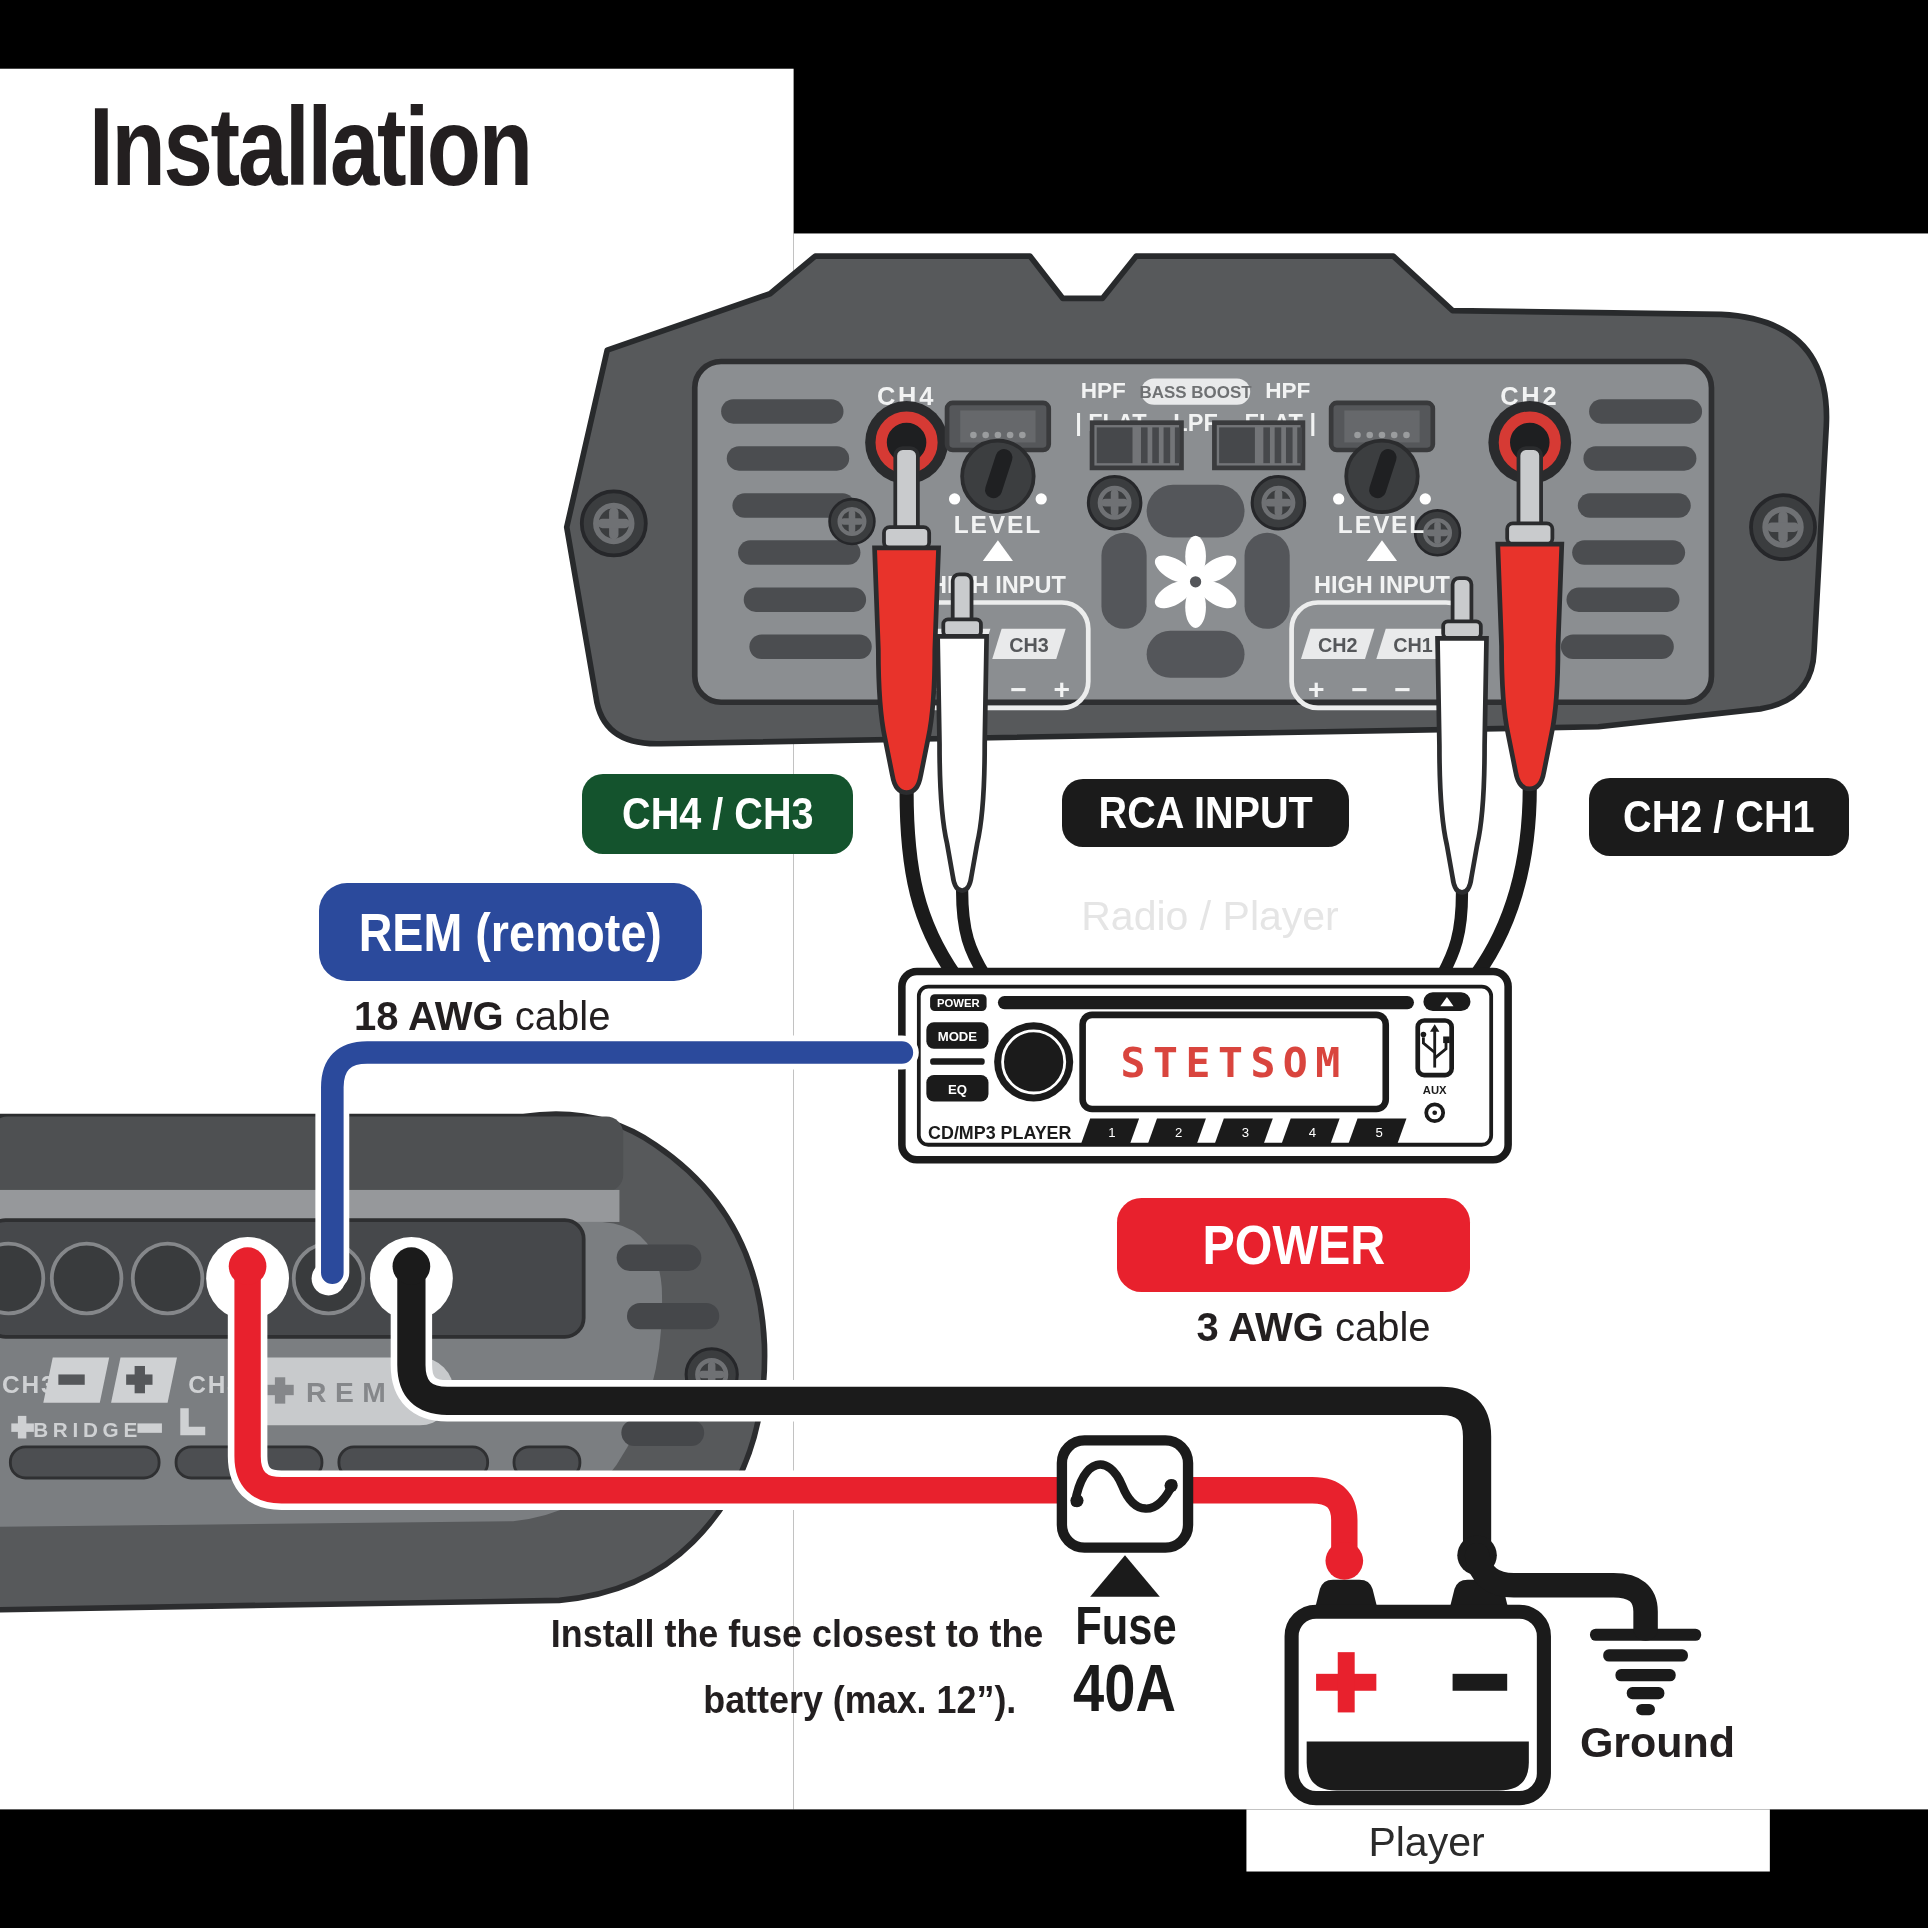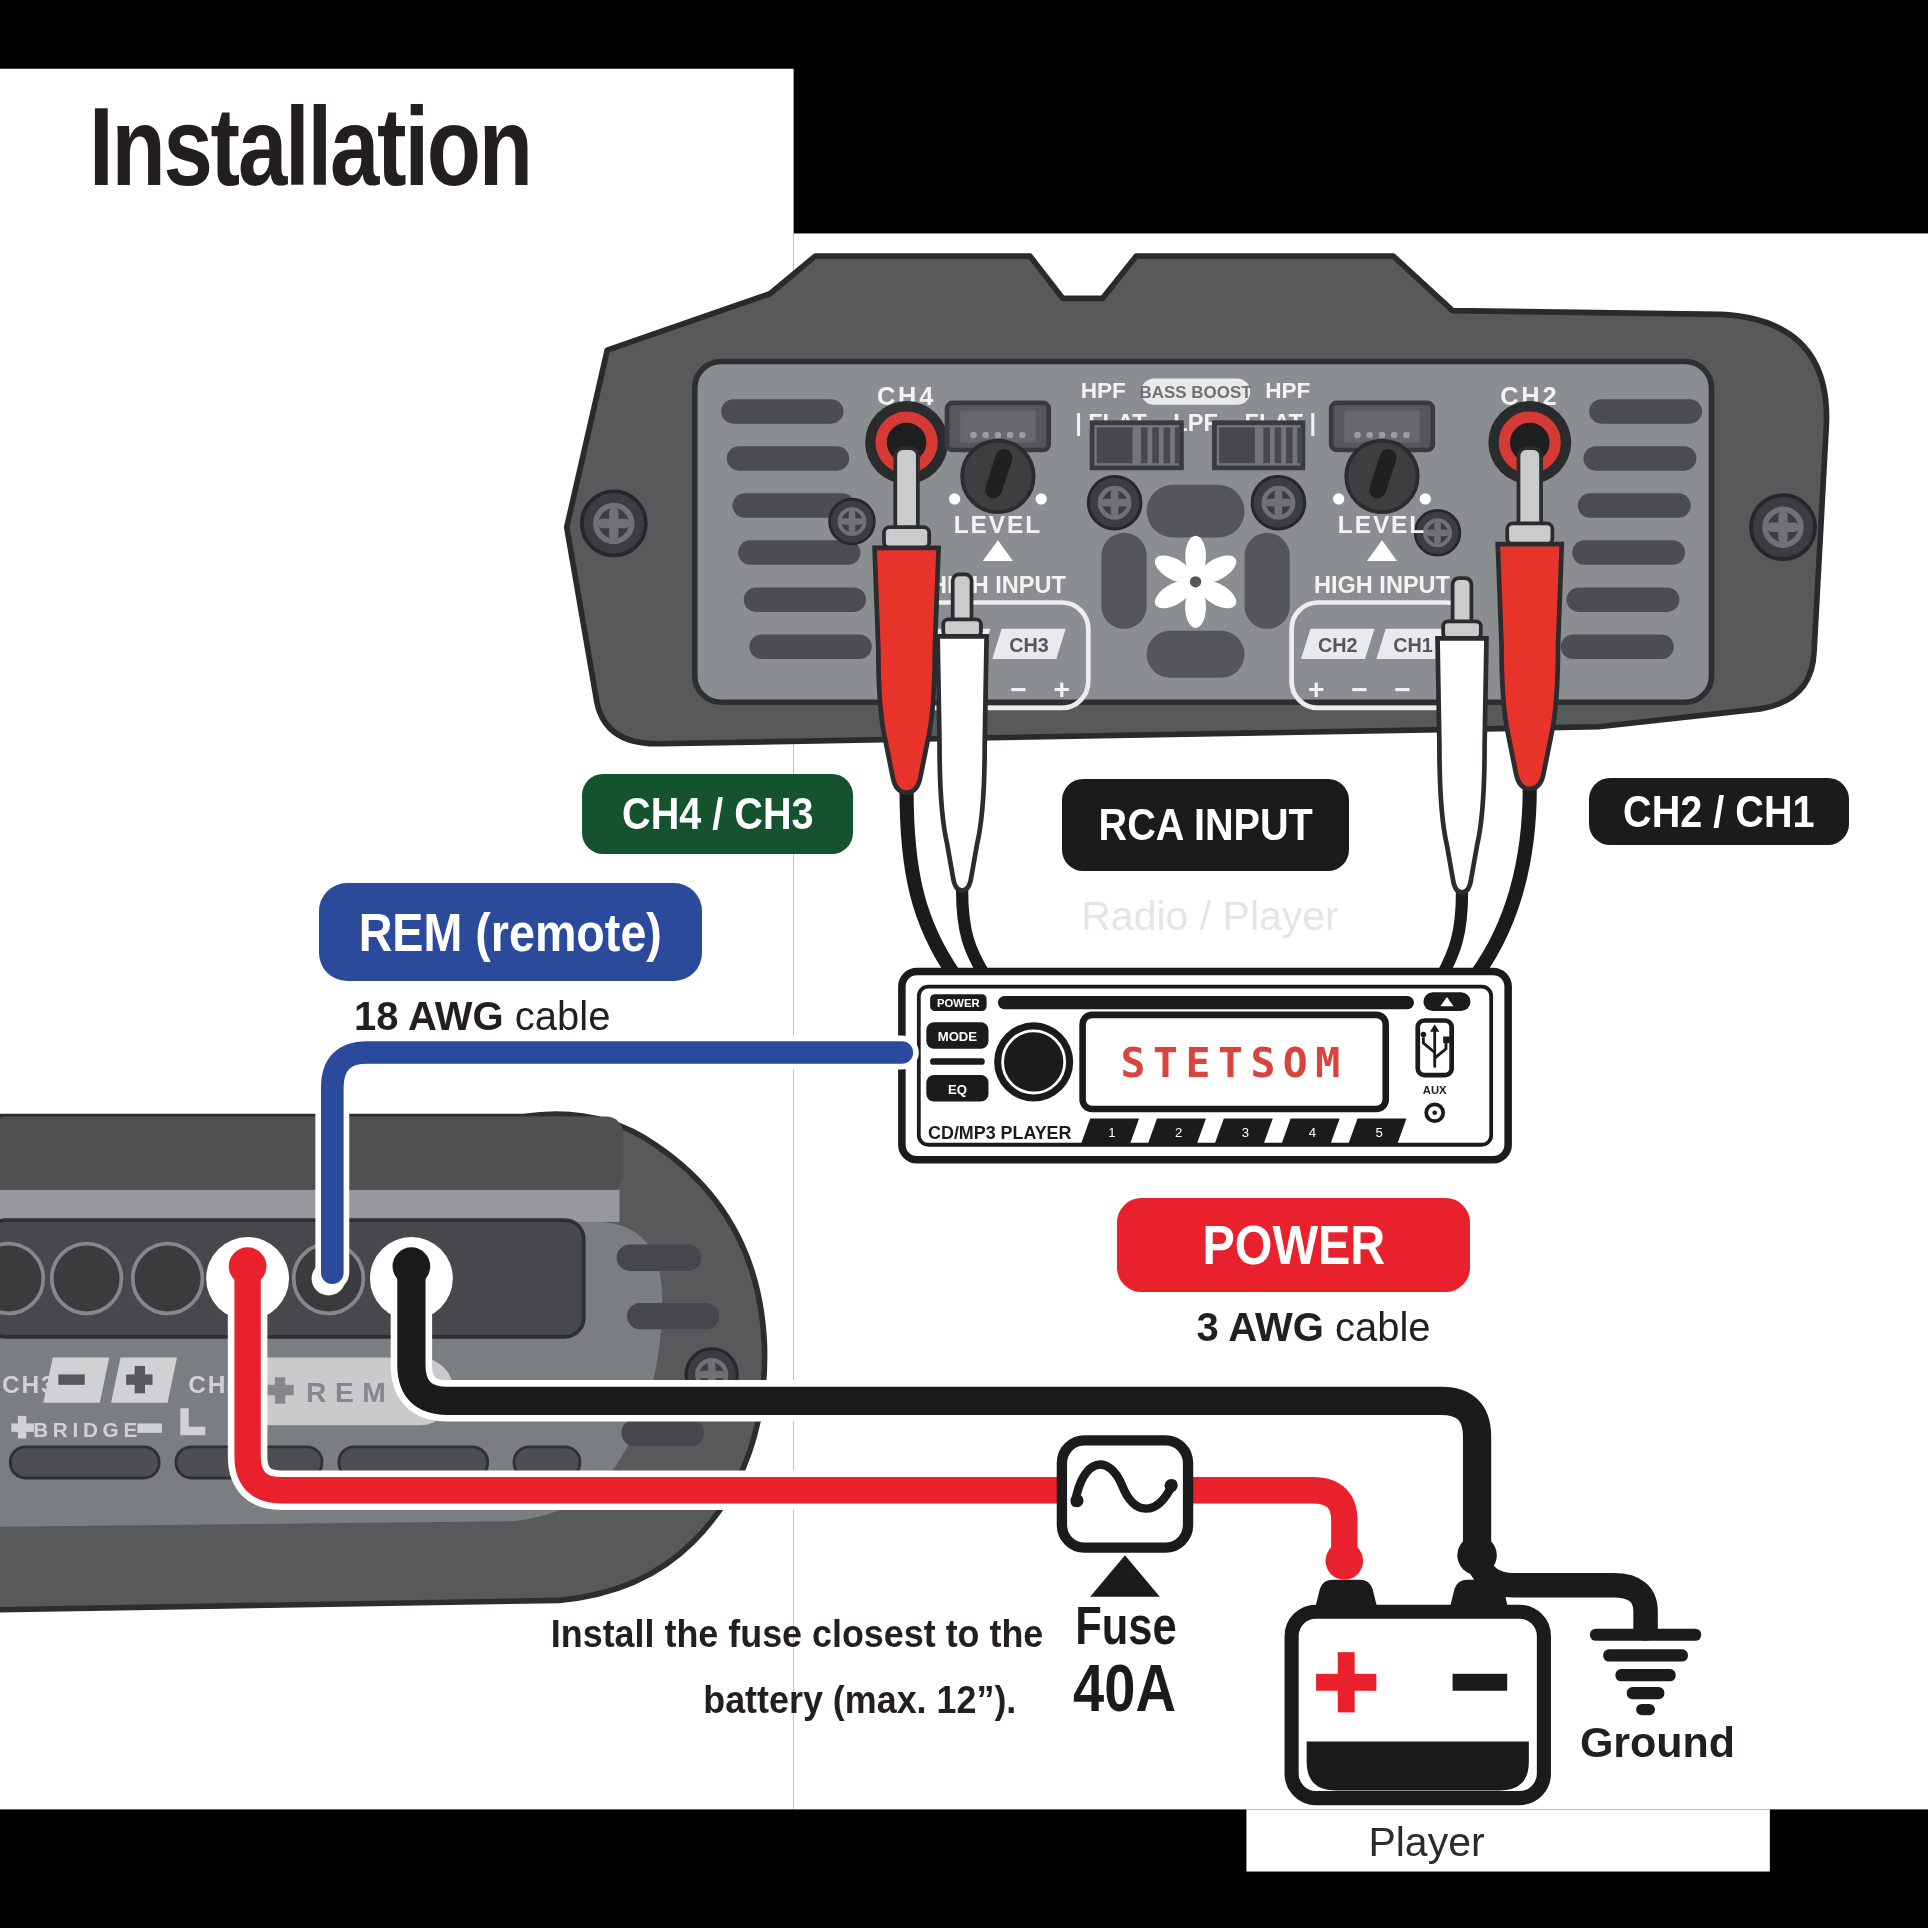"RCA INPUT" #pill-rca { height: 92px -> 68px }
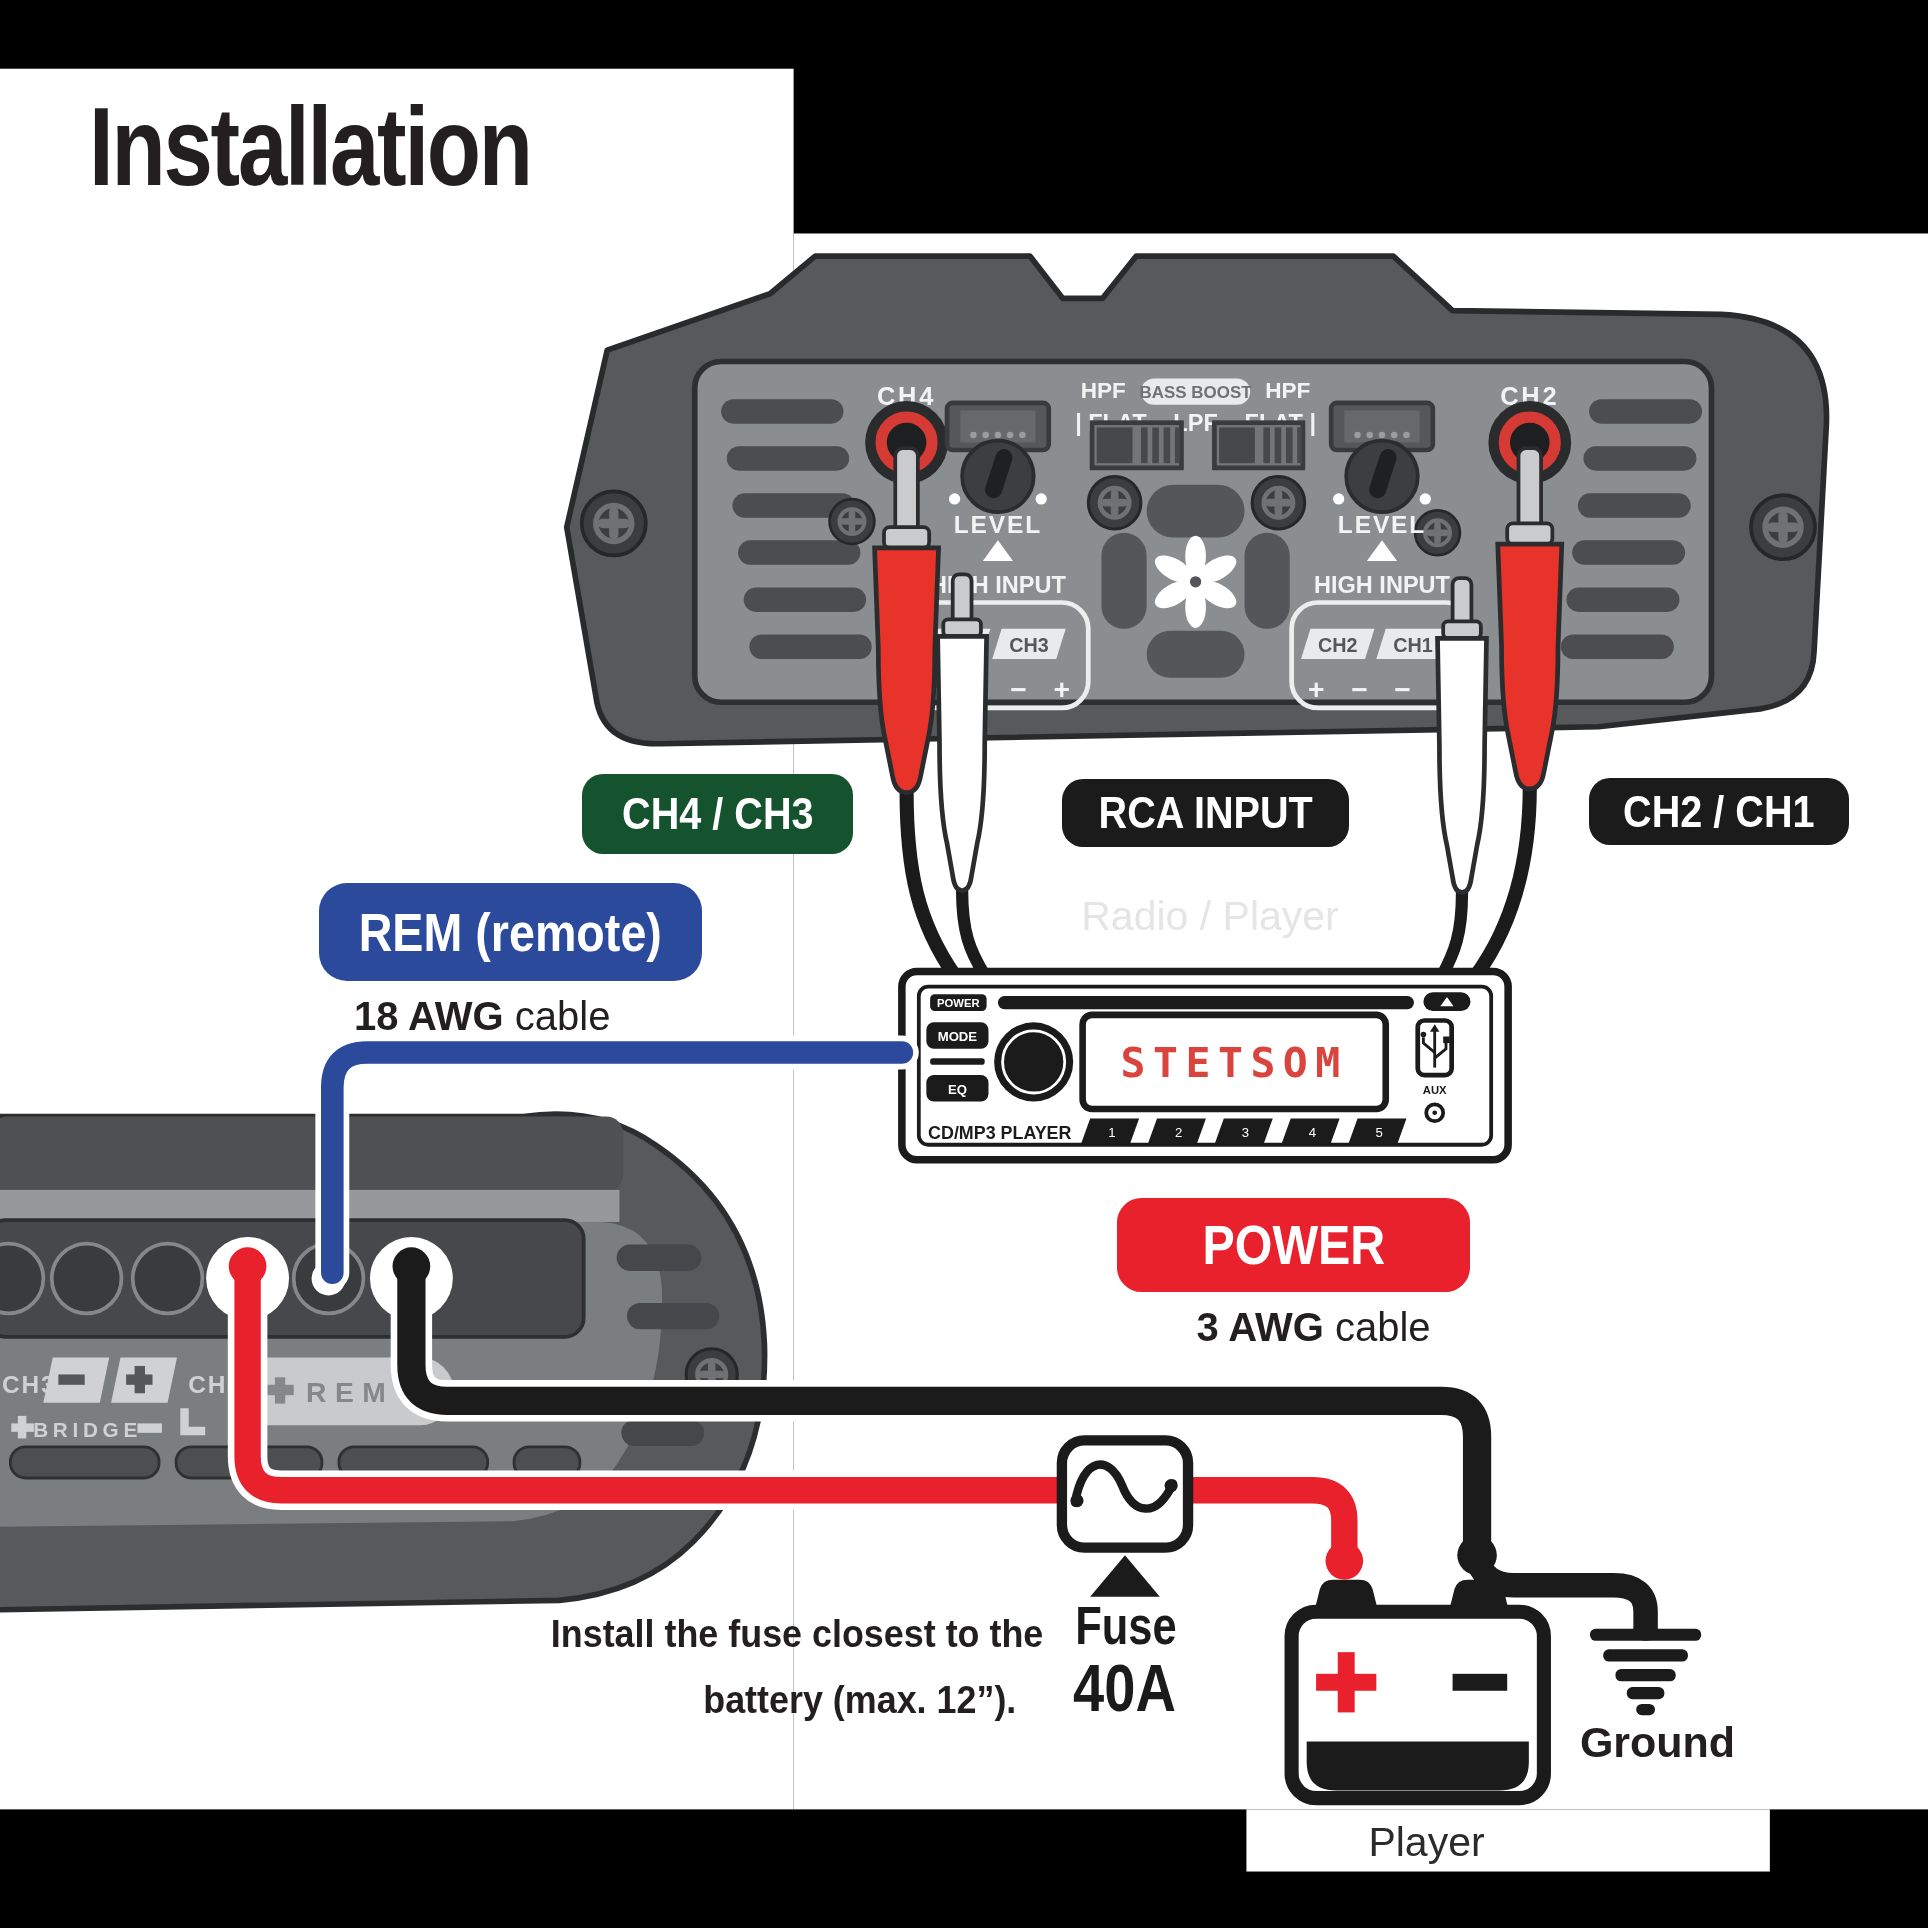"CH2 / CH1" #pill-ch2ch1 { height: 67px -> 78px }
